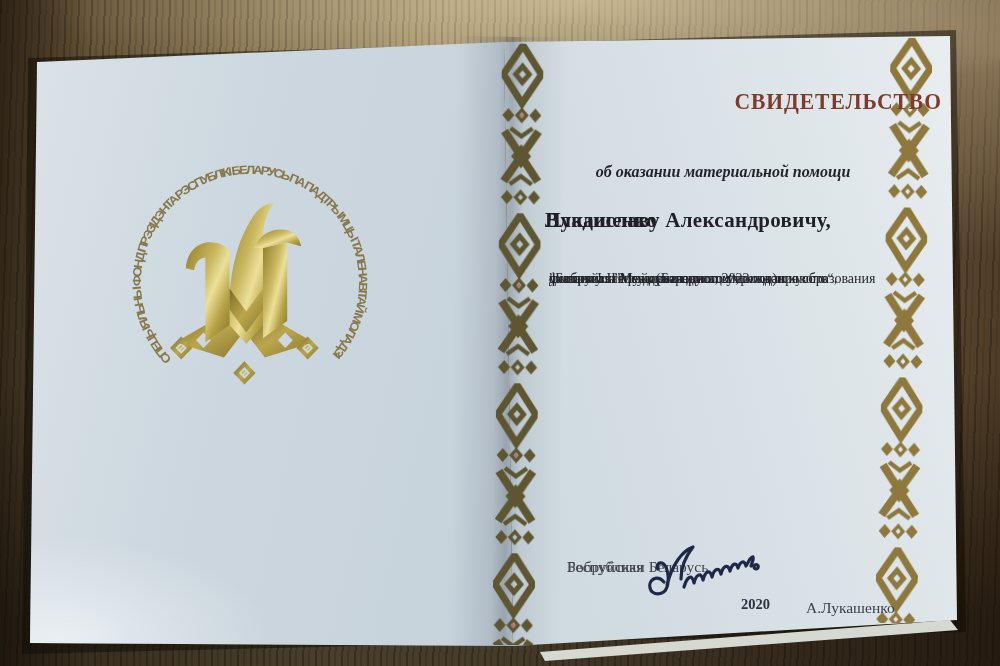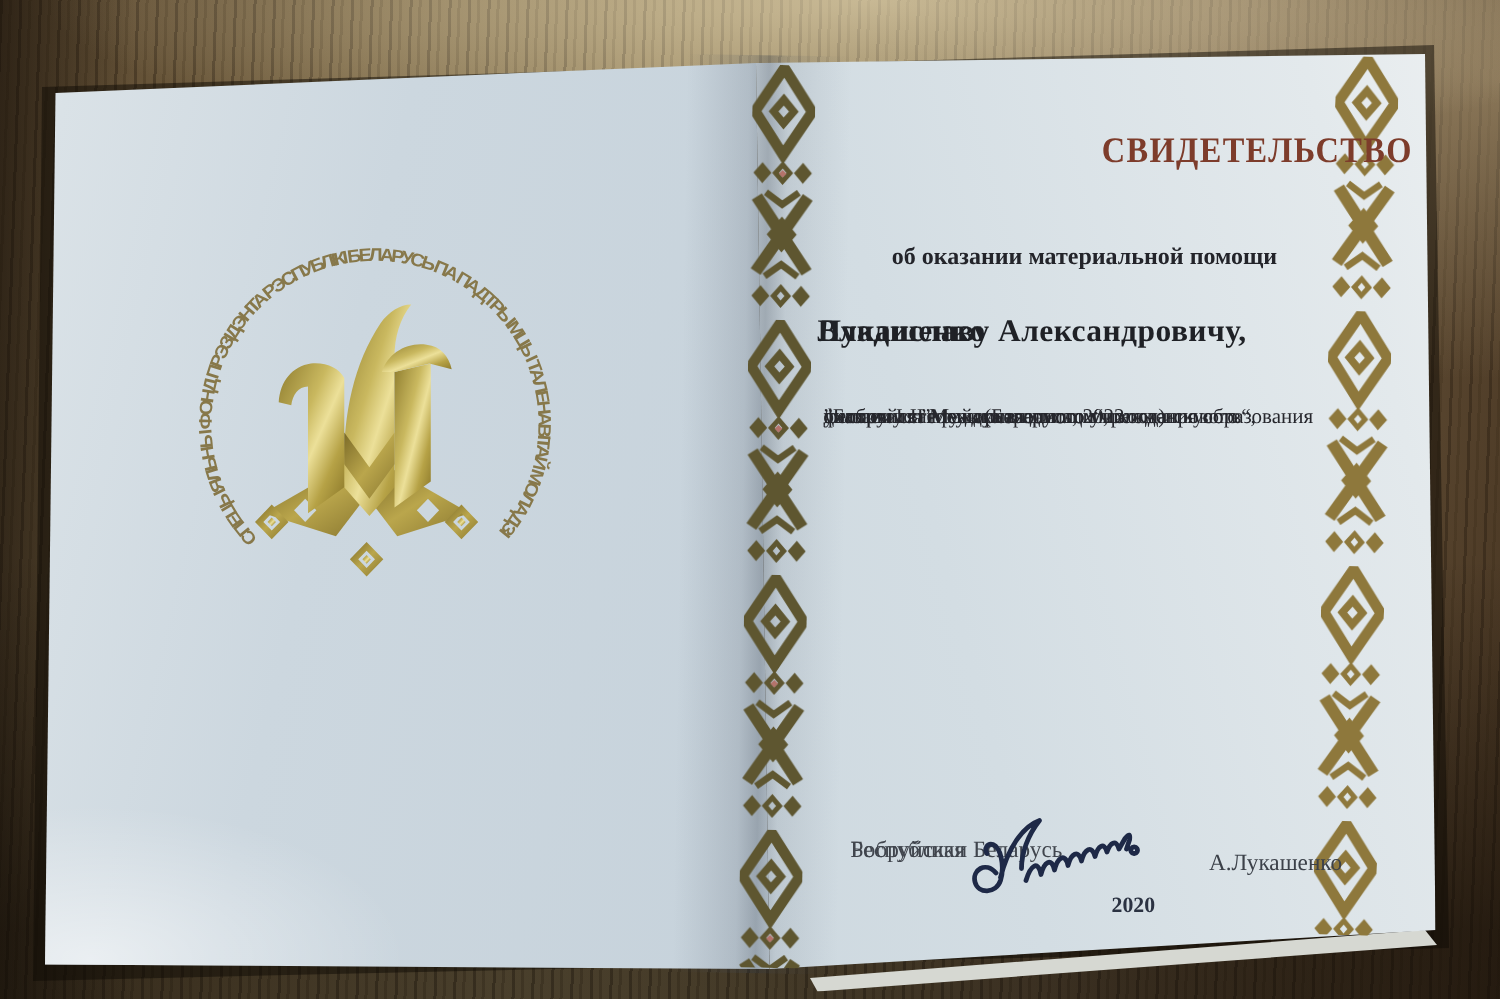"об оказании материальной помощи" .subtitle { font-style: none -> italic }
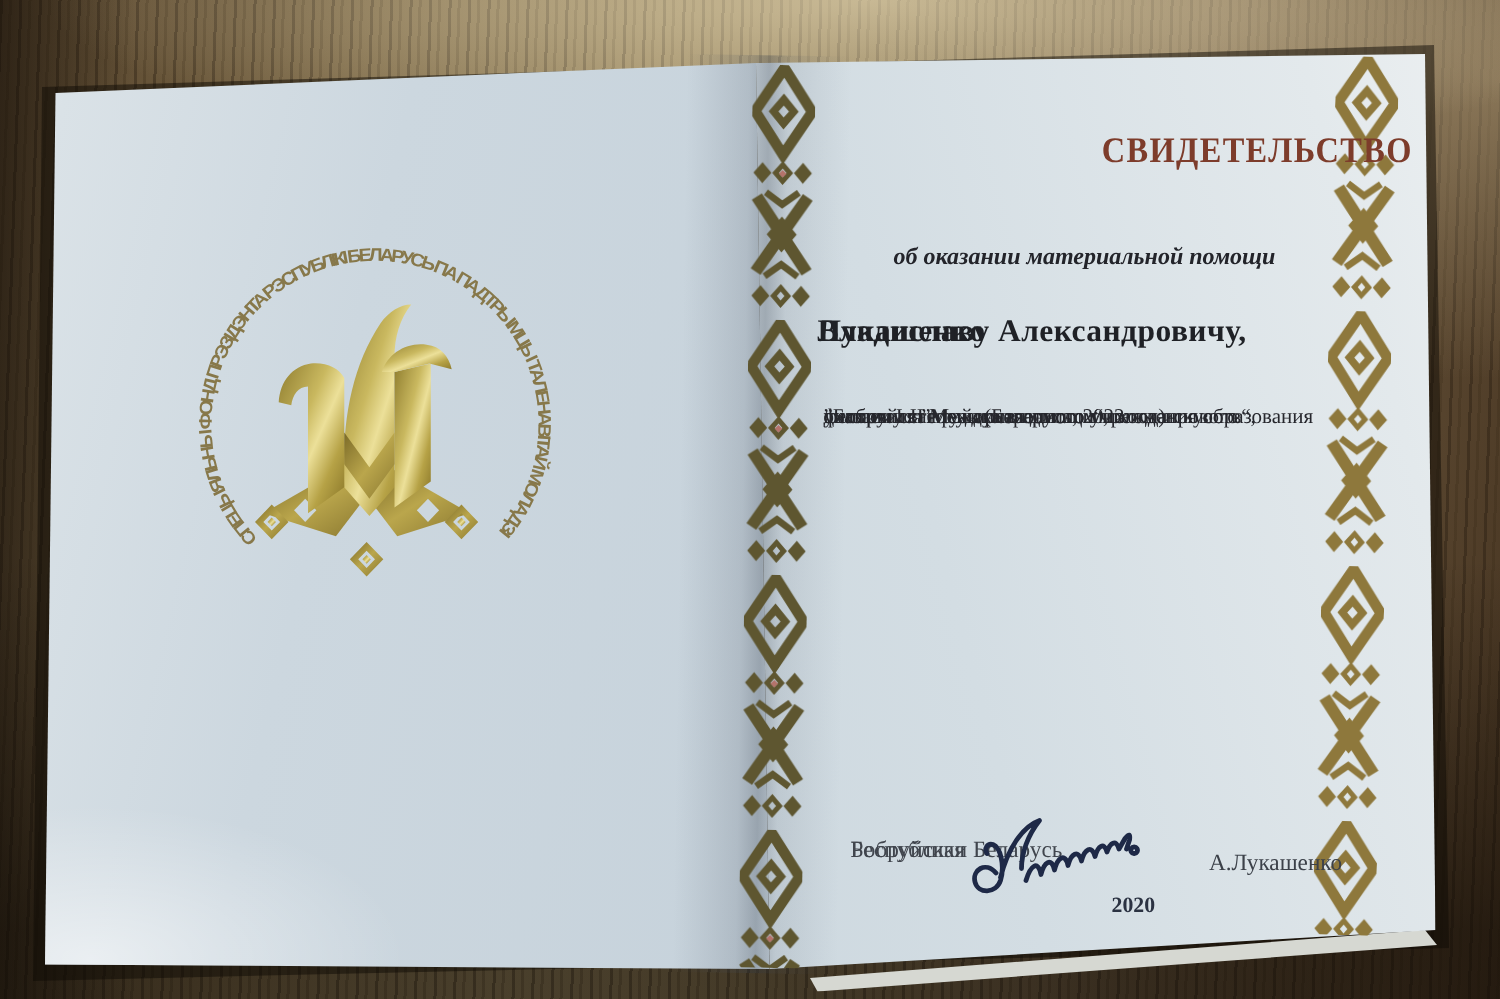"А.Лукашенко" .signer { top: 567px -> 599px }
